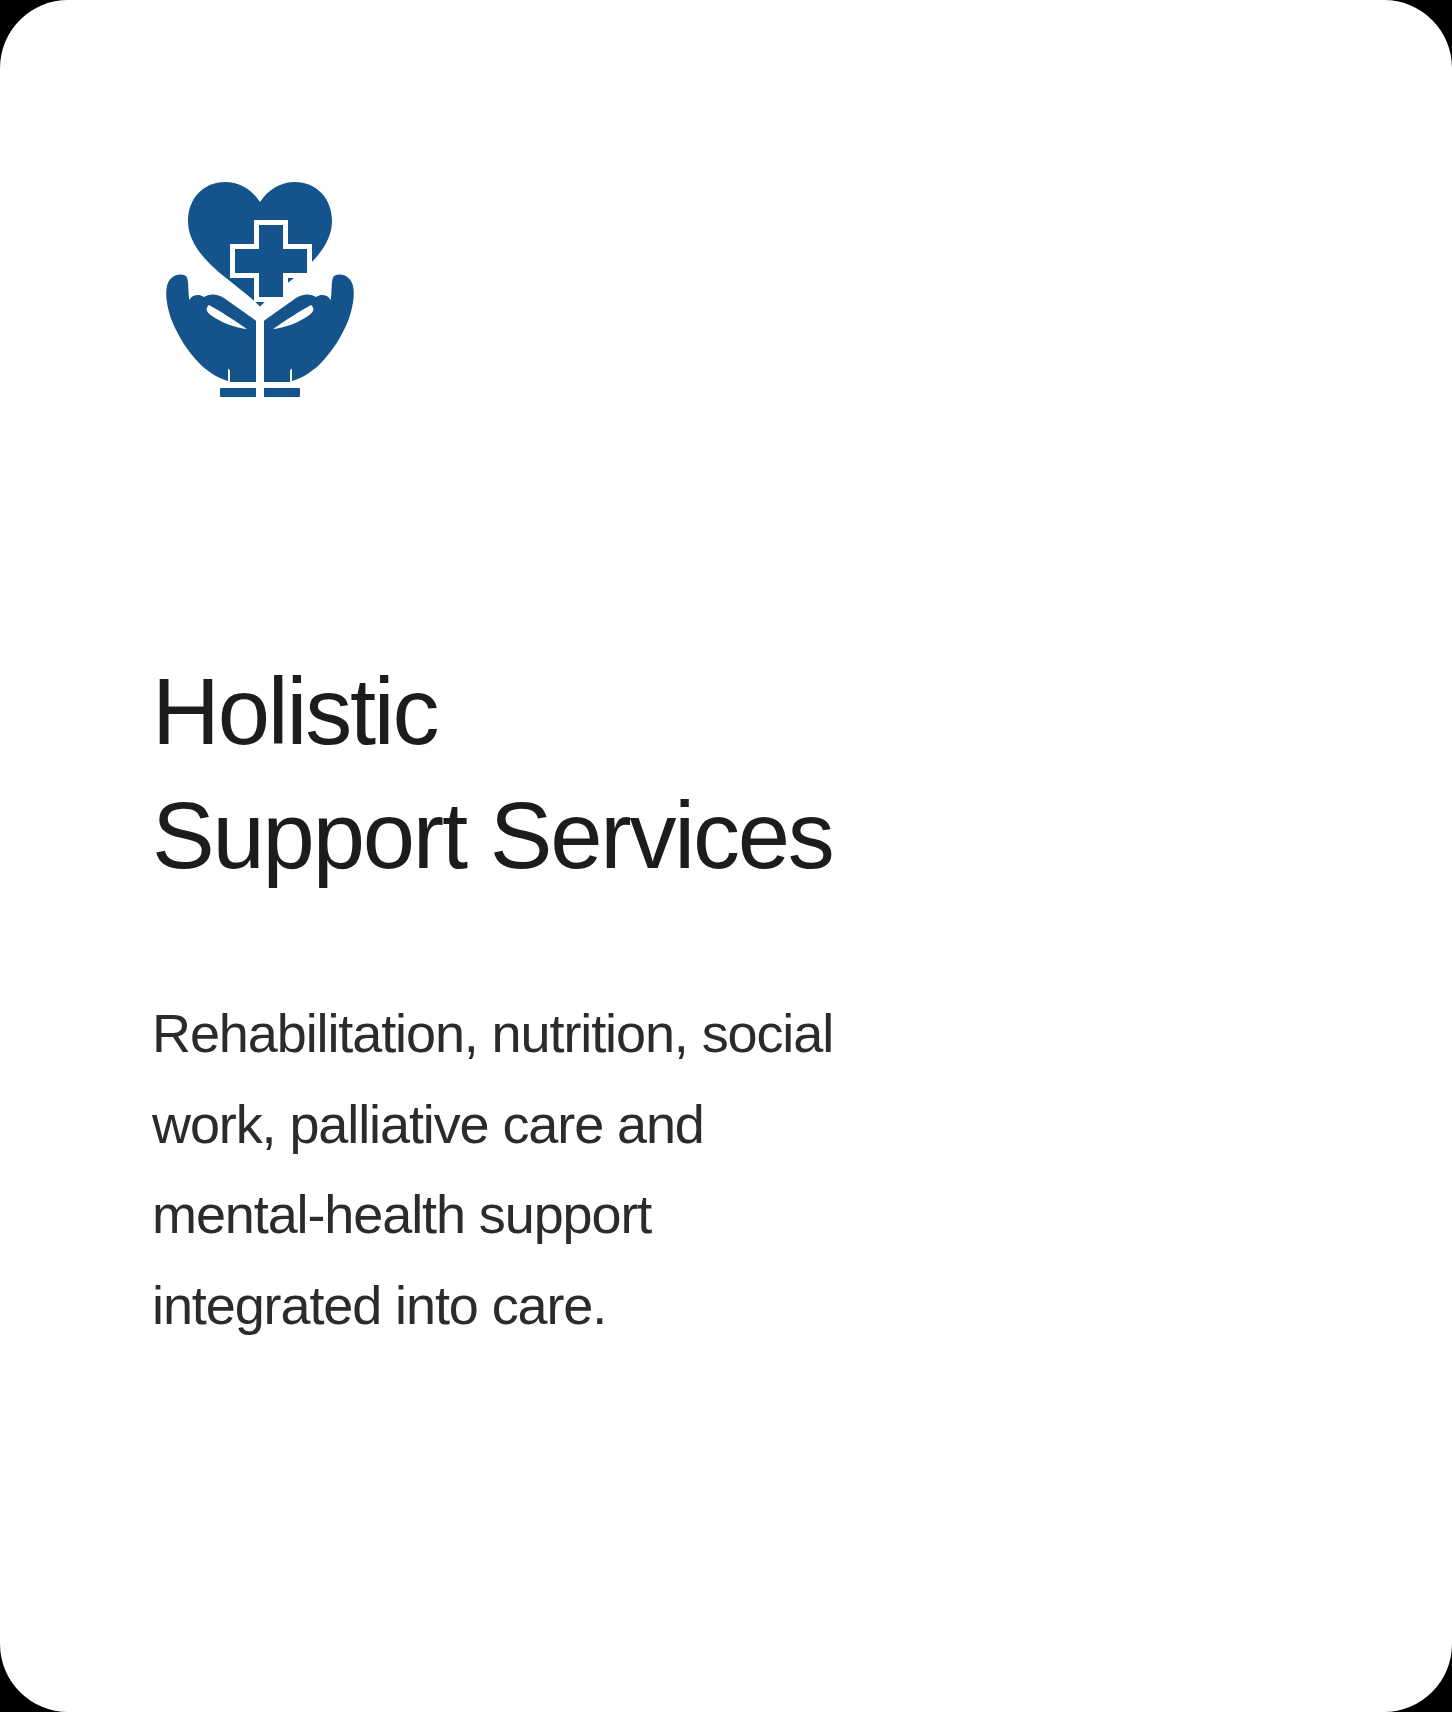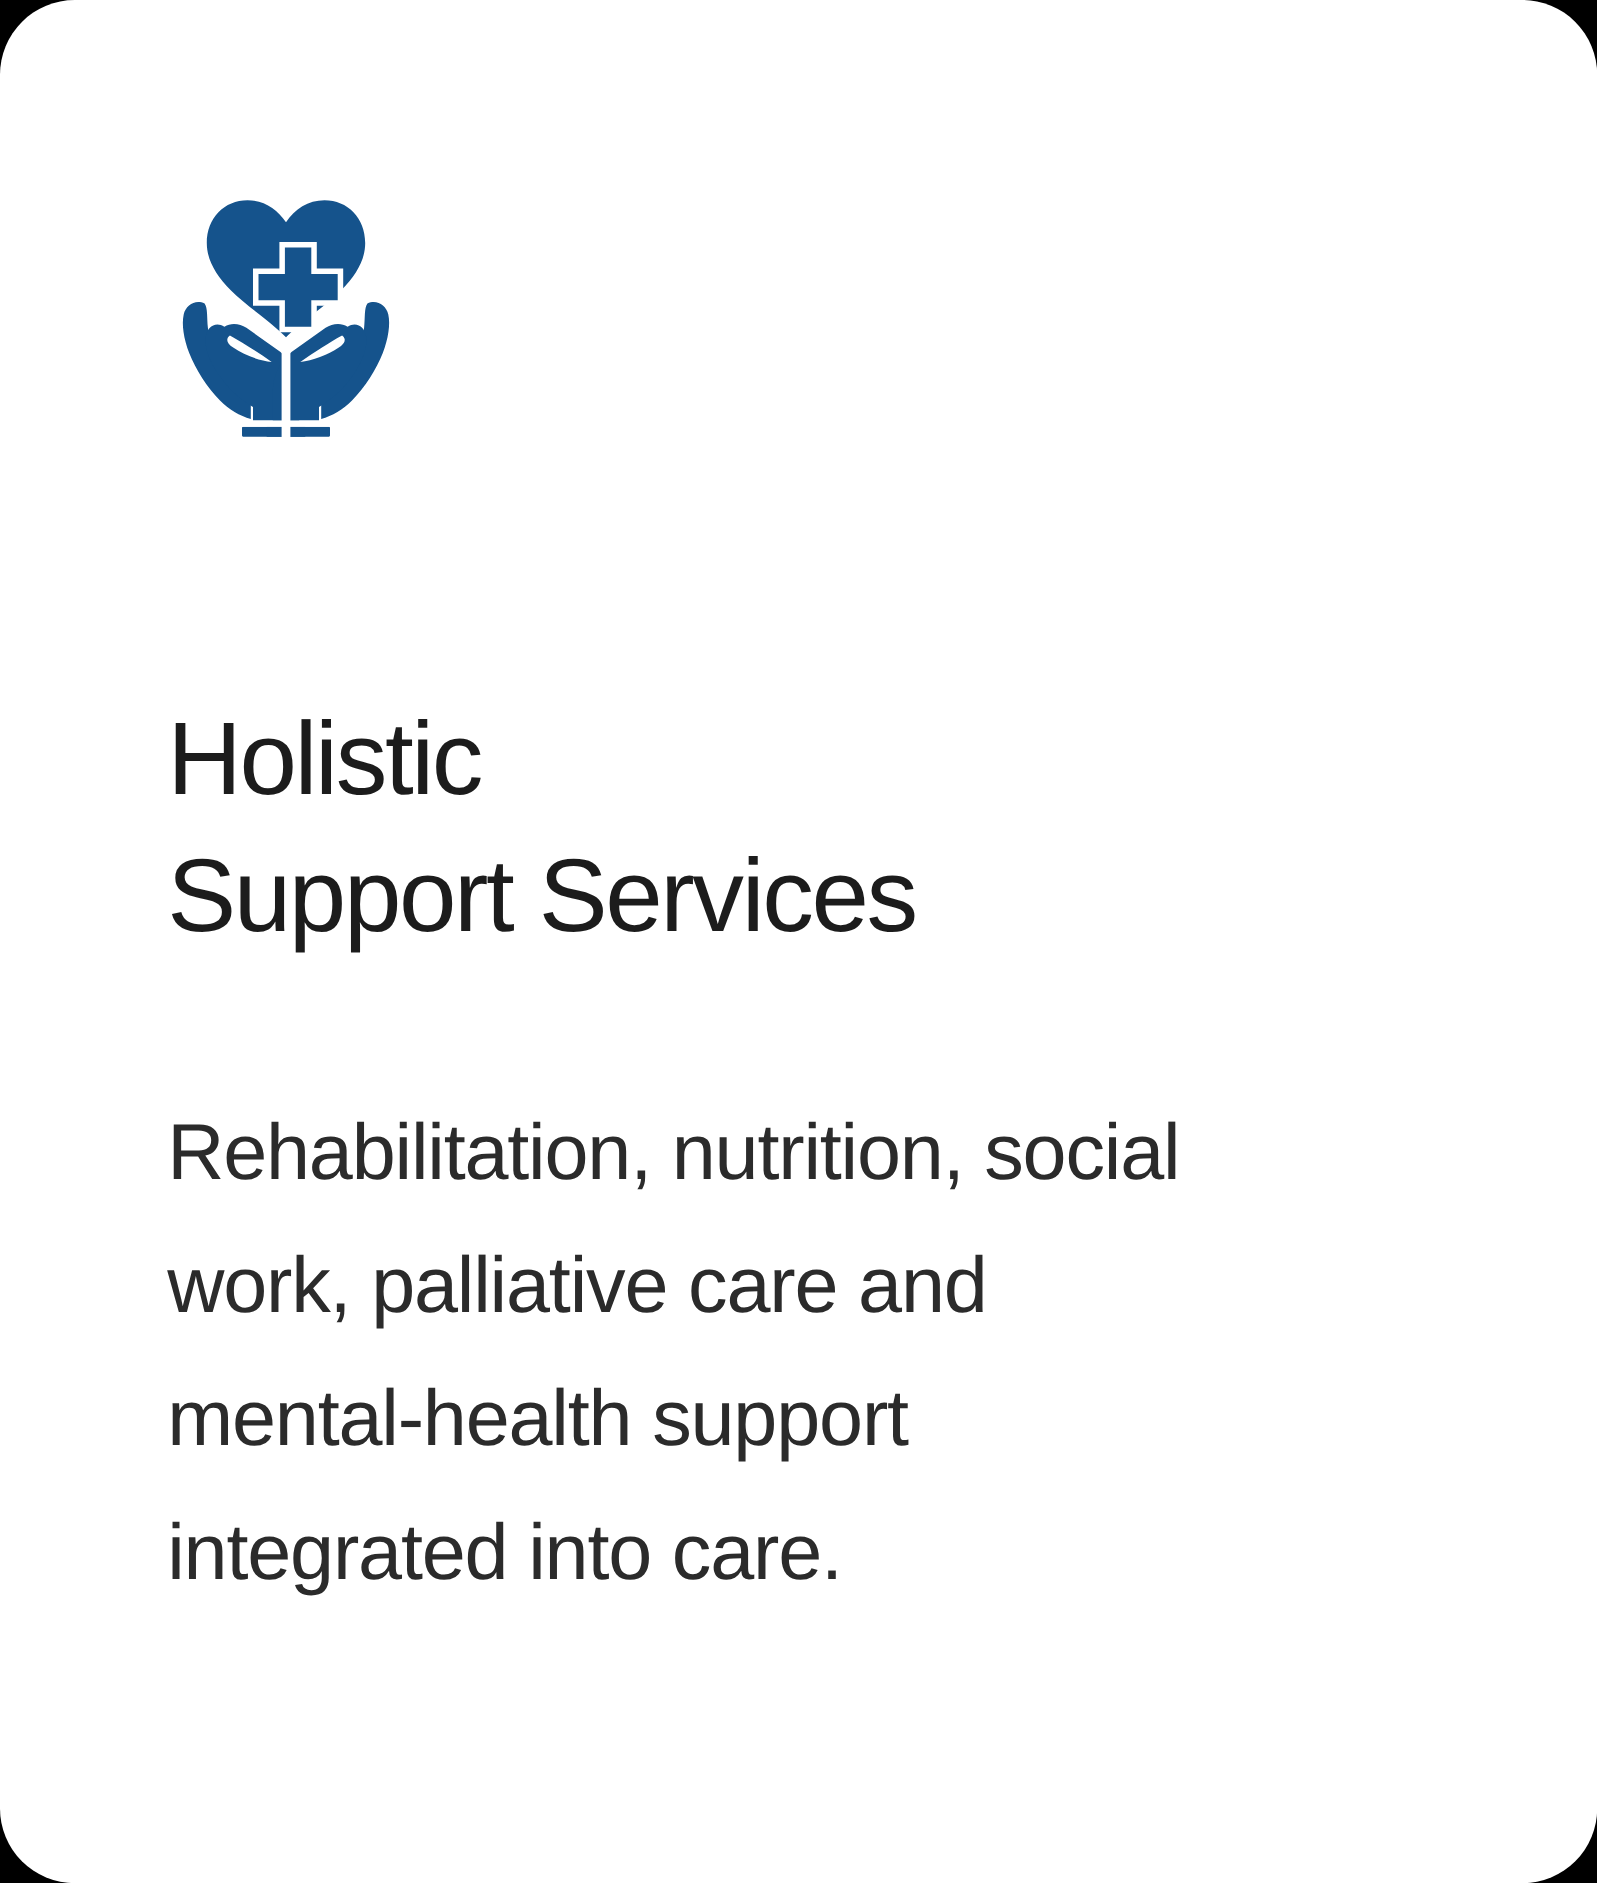"Holistic" .title { top: 628px -> 650px }
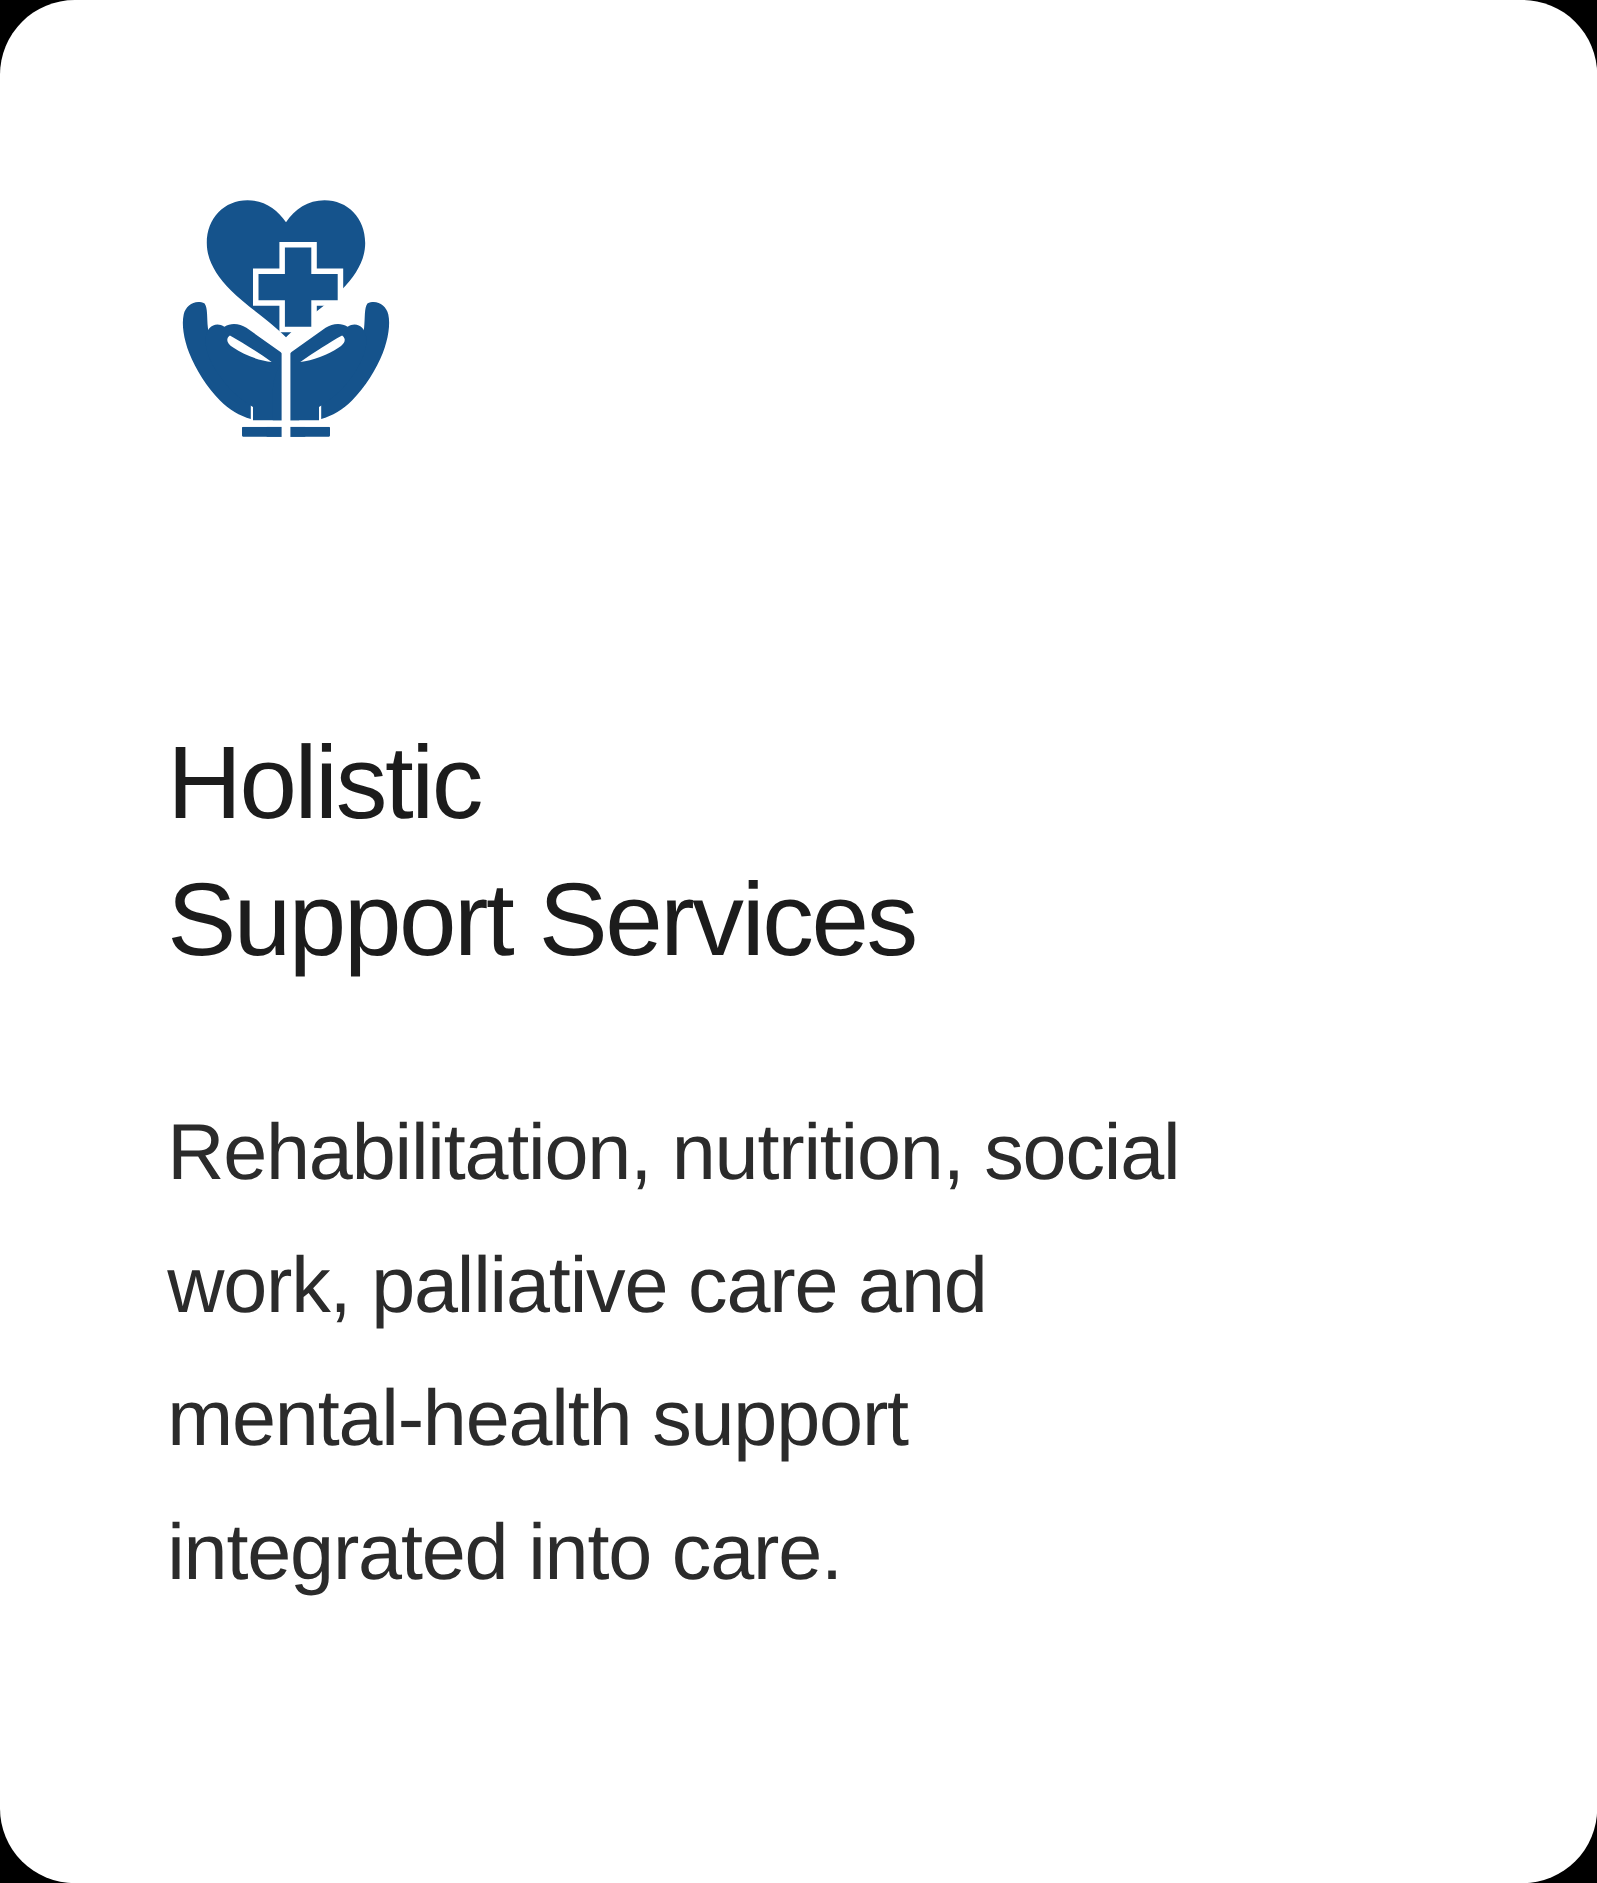"Rehabilitation, nutrition, social" .body-text { font-size: 72px -> 54px }
